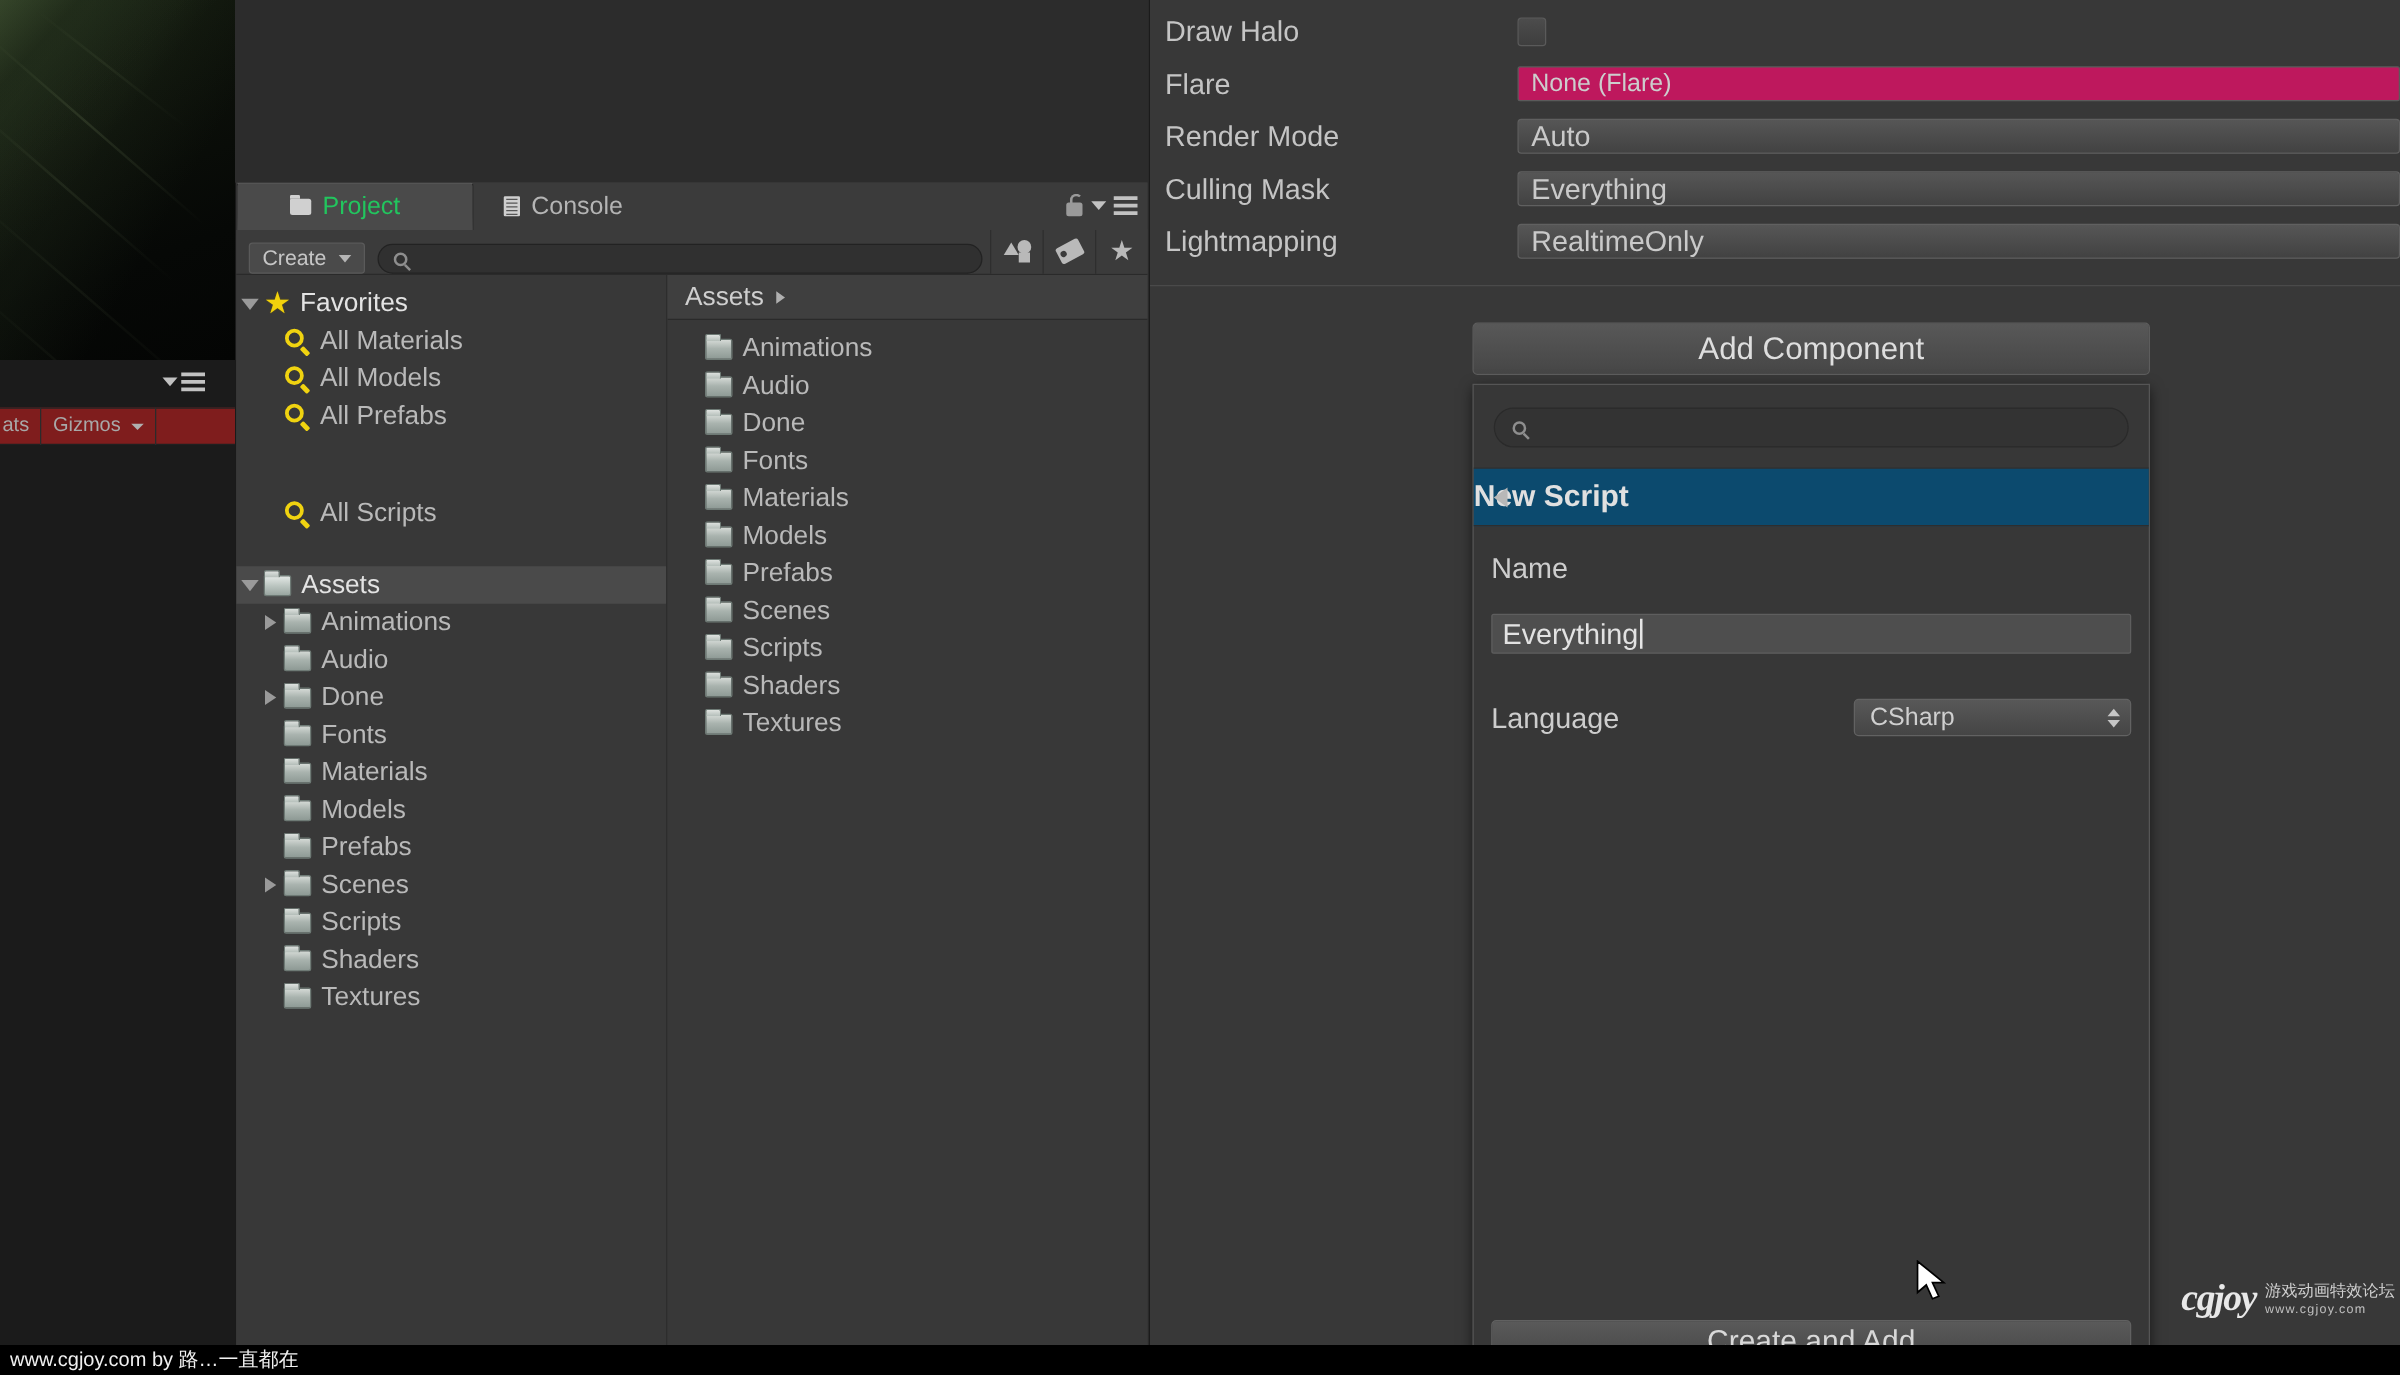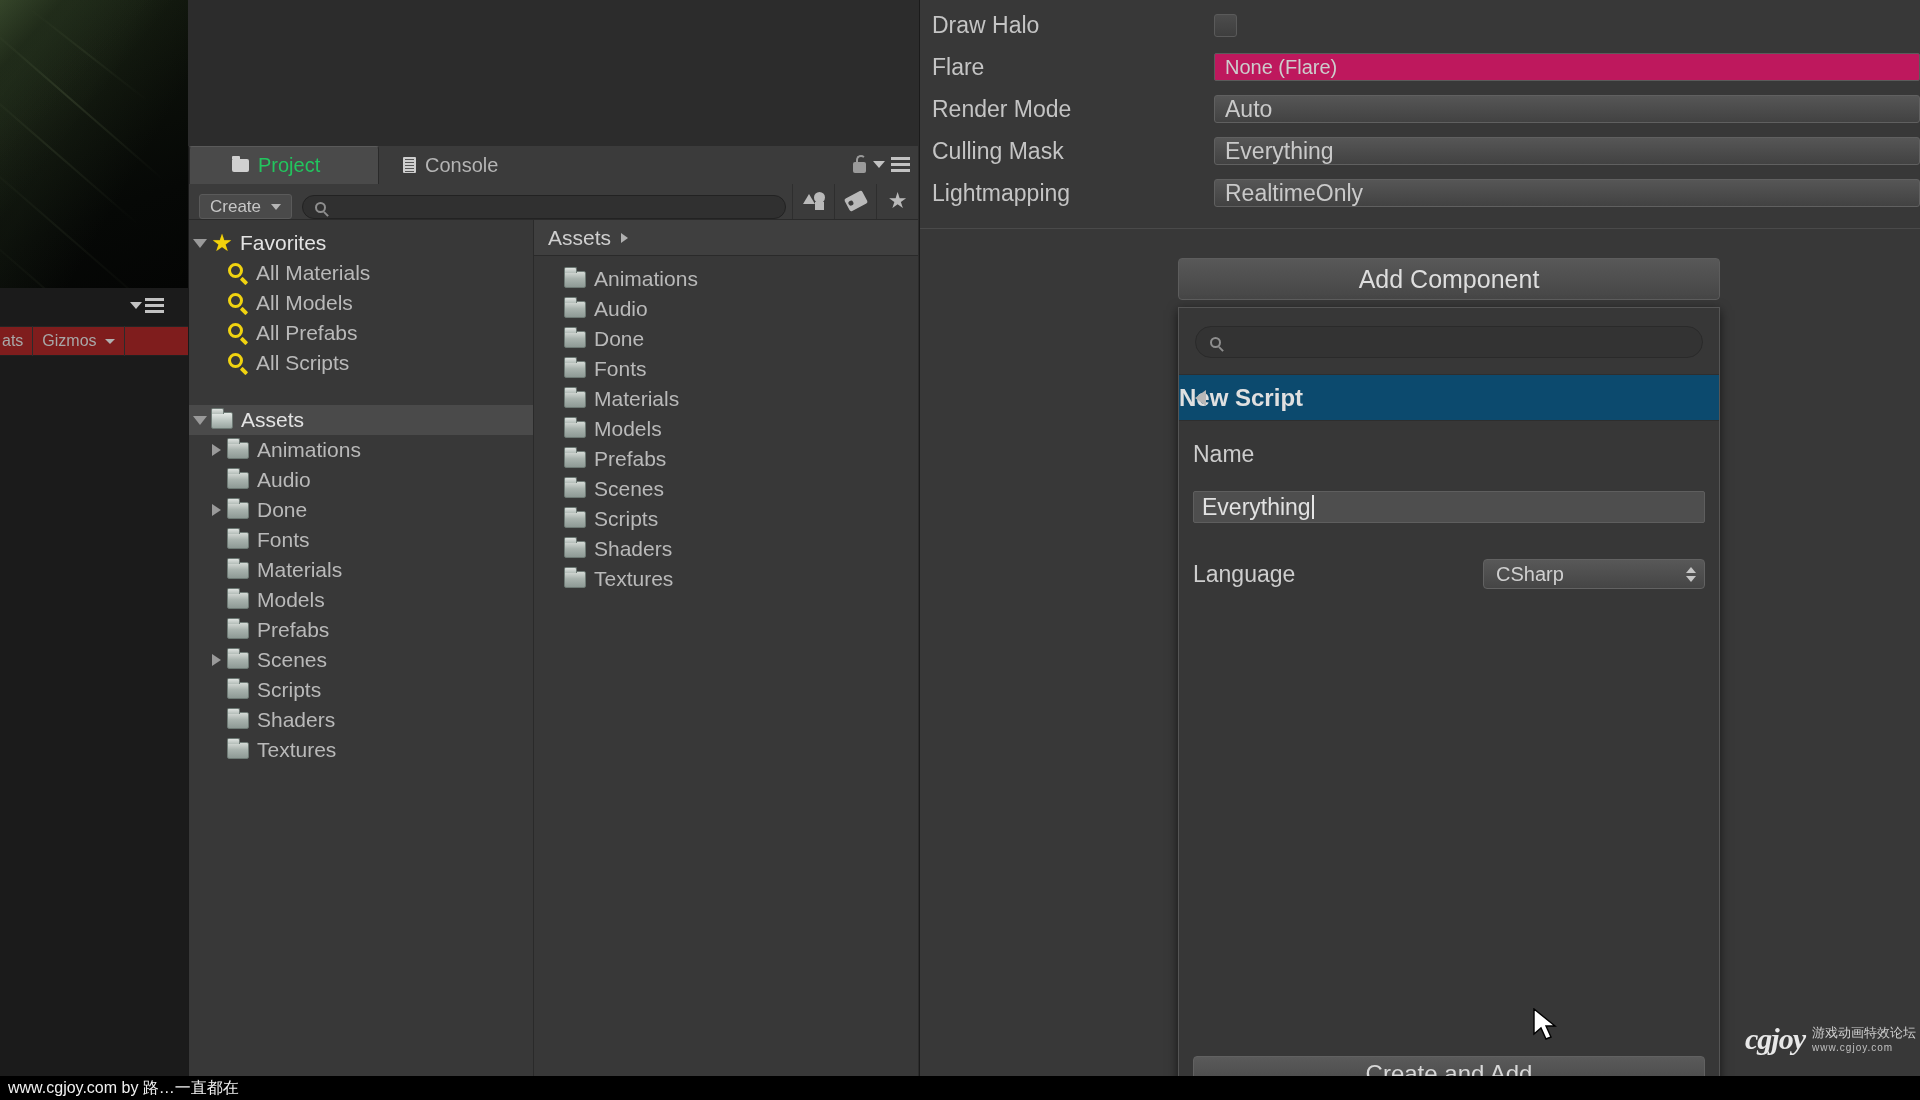"All Scripts" div.trow { margin-top: none -> 48px }
